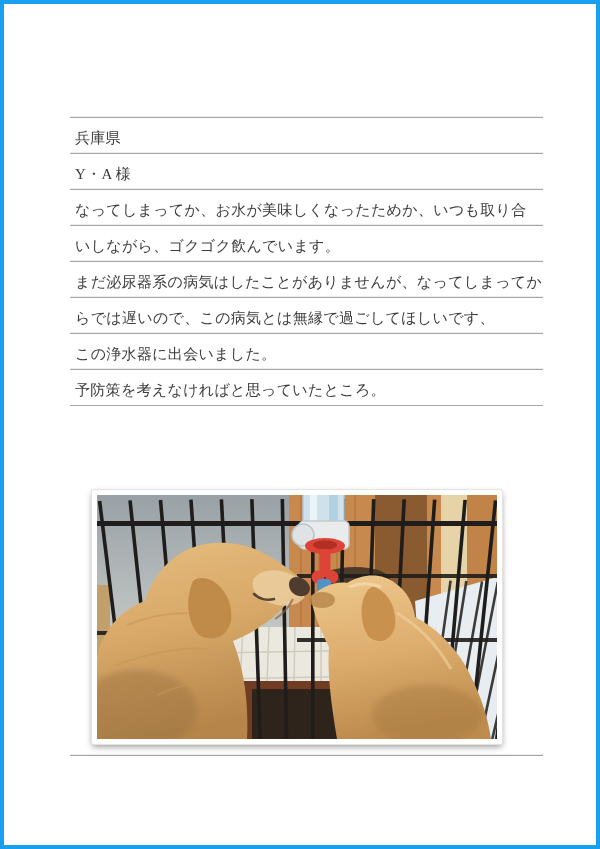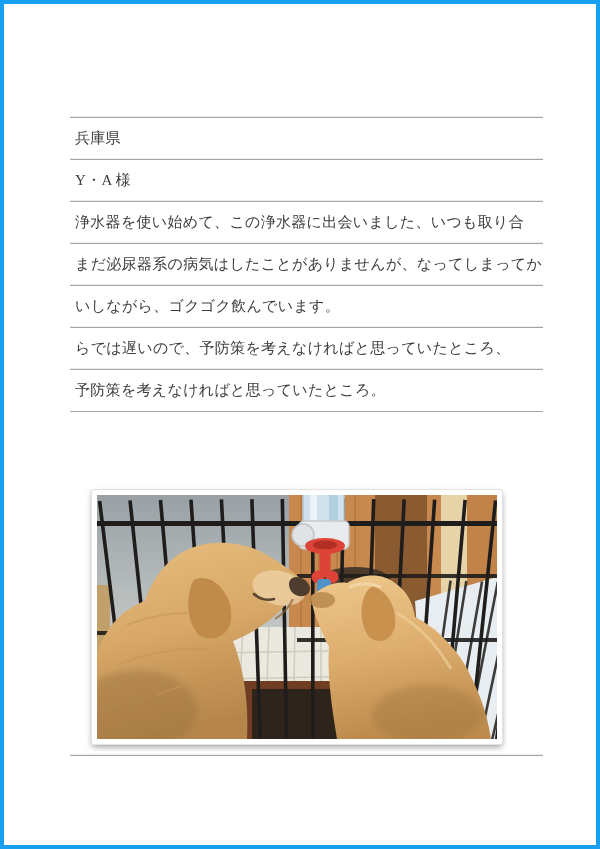"兵庫県" .letter-row { height: 42px -> 36px }
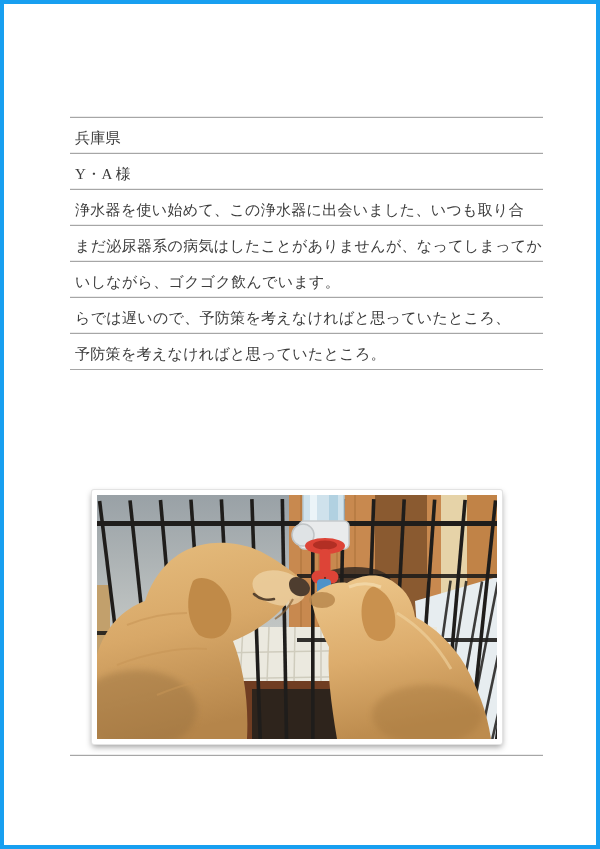"浄水器を使い始めて、この浄水器に出会いました、いつも取り合" div.letter-row { text: 浄水器を使い始めて、この浄水器に出会いました -> なってしまってか、お水が美味しくなったためか }
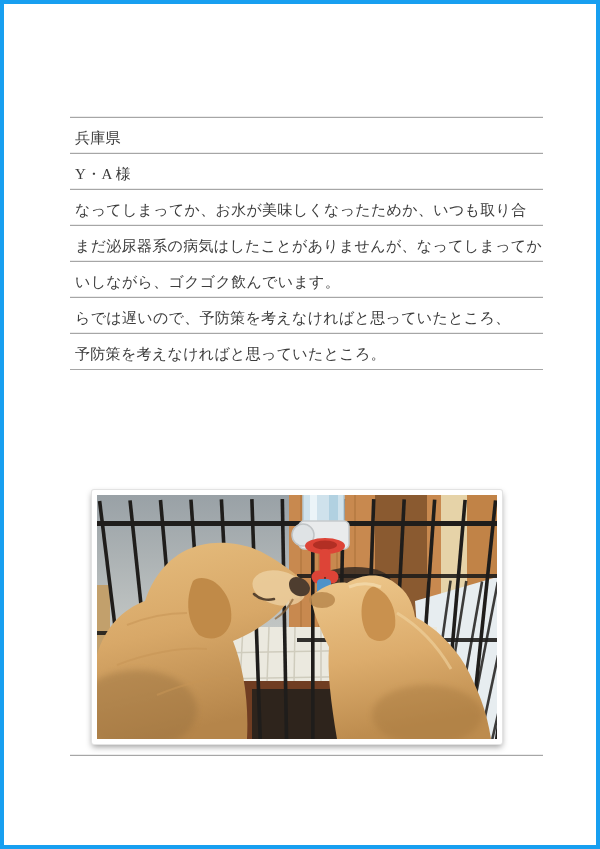"まだ泌尿器系の病気はしたことがありませんが、なってしまってか" div.letter-row { order: before "いしながら、ゴクゴク飲んでいます。" -> after "いしながら、ゴクゴク飲んでいます。" }
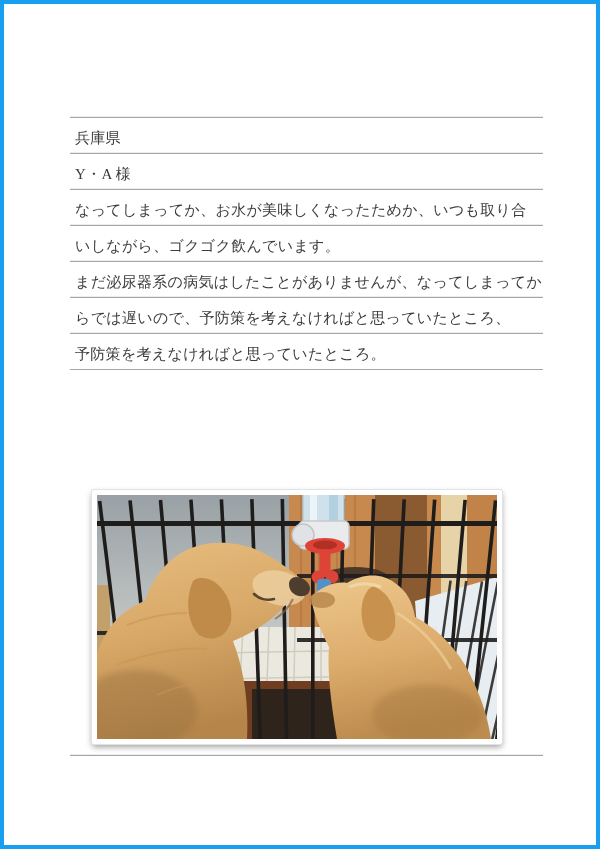"らでは遅いので、予防策を考えなければと思っていたところ、" div.letter-row { text: 予防策を考えなければと思っていたところ -> この病気とは無縁で過ごしてほしいです }
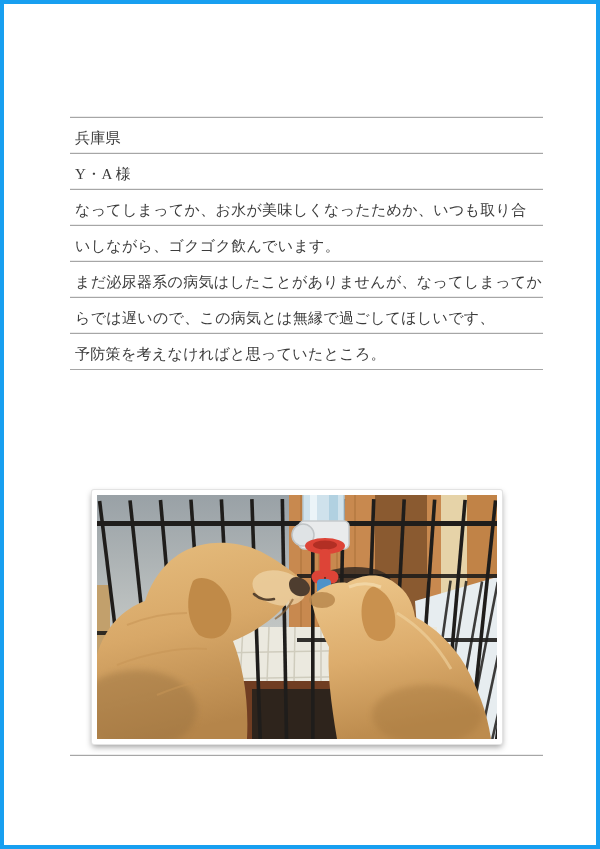"この浄水器に出会いました。" div.letter-row { html: none -> <div>この浄水器に出会いました。</div> }
